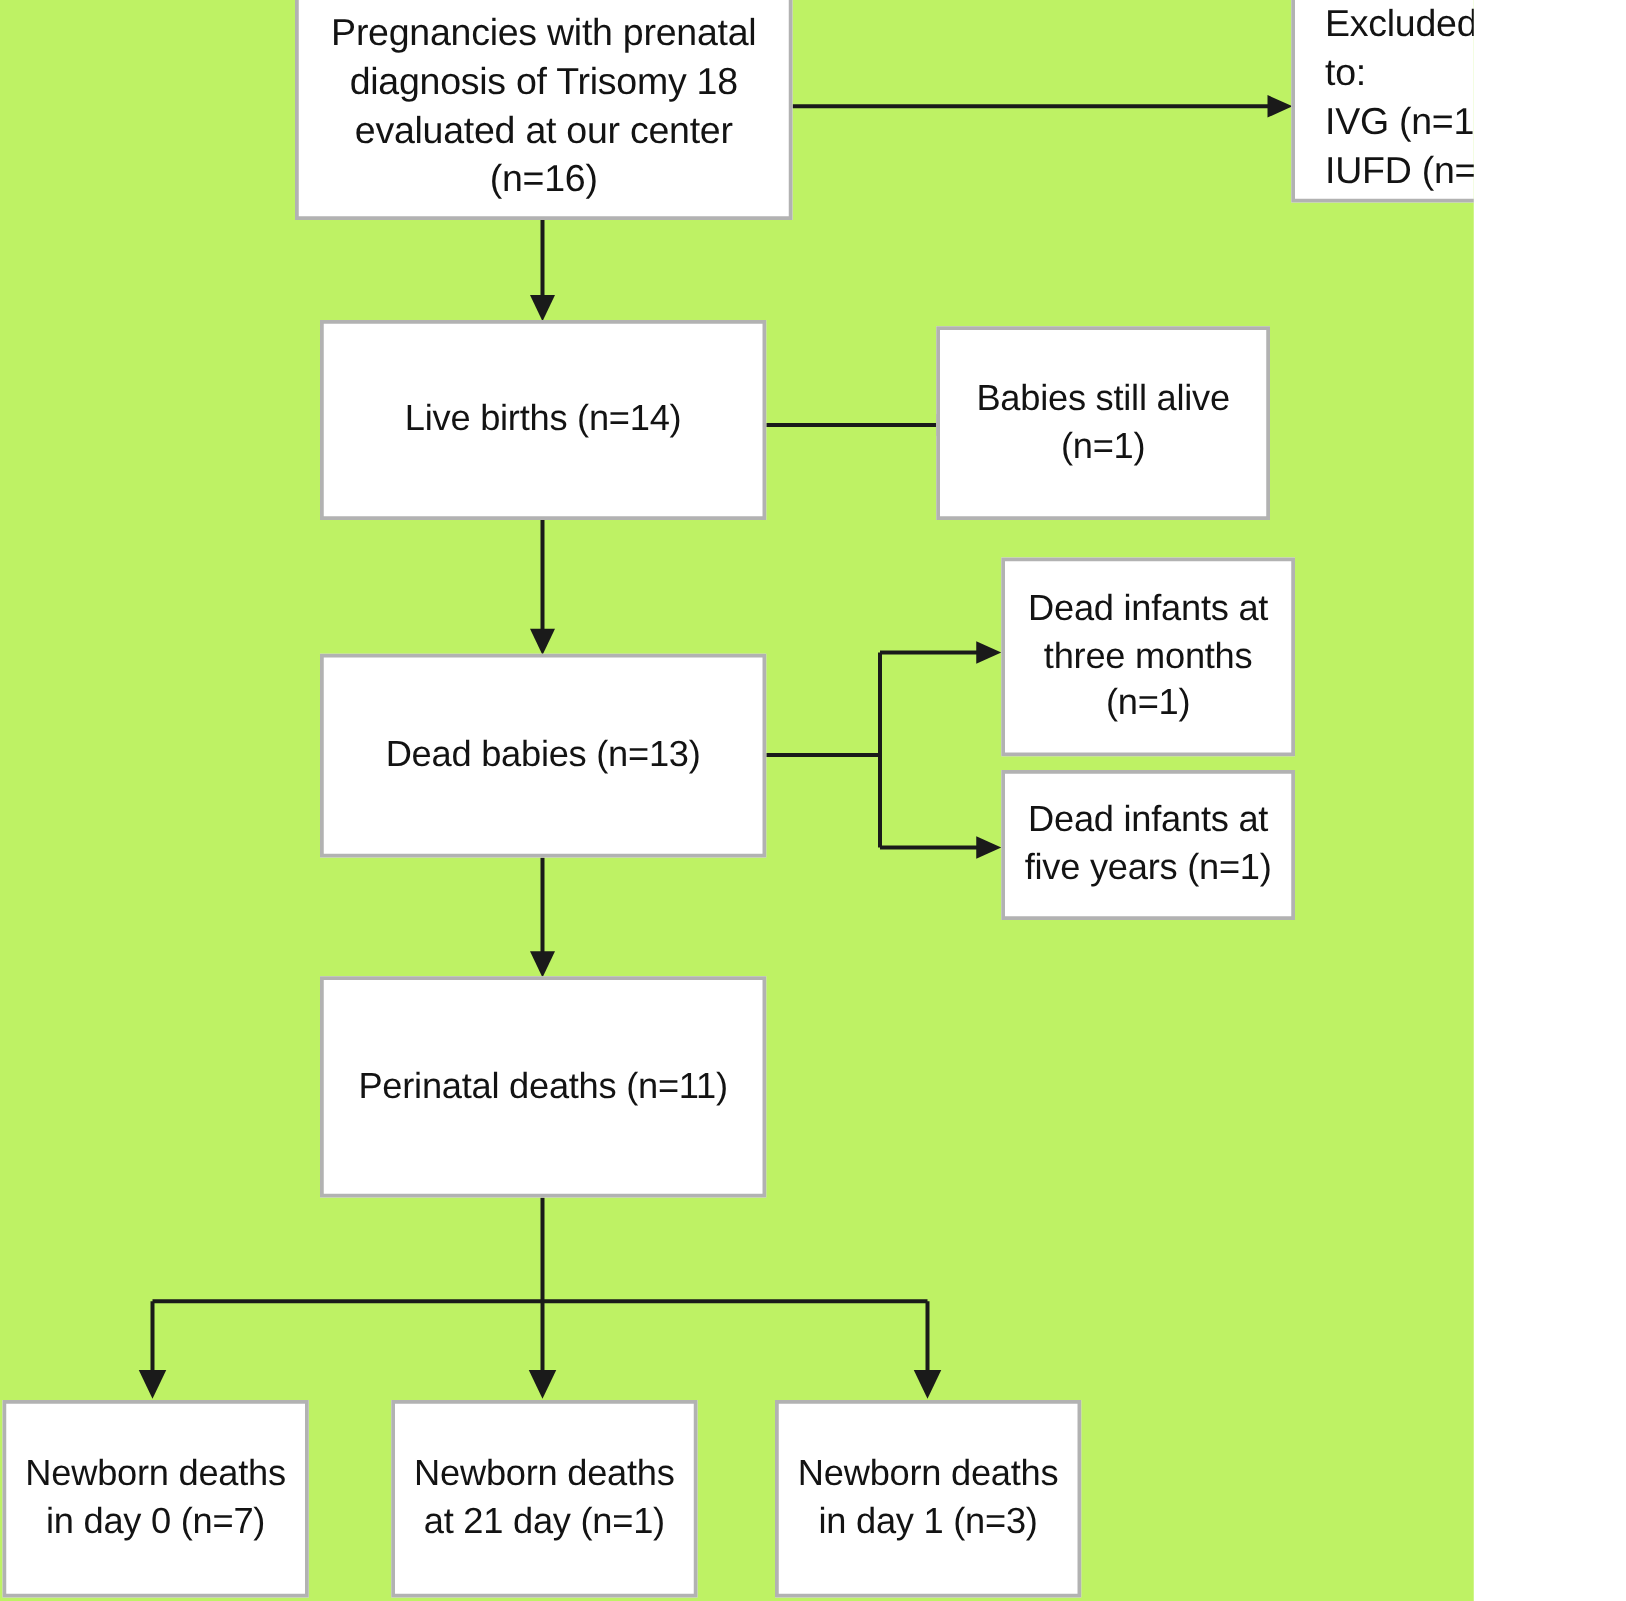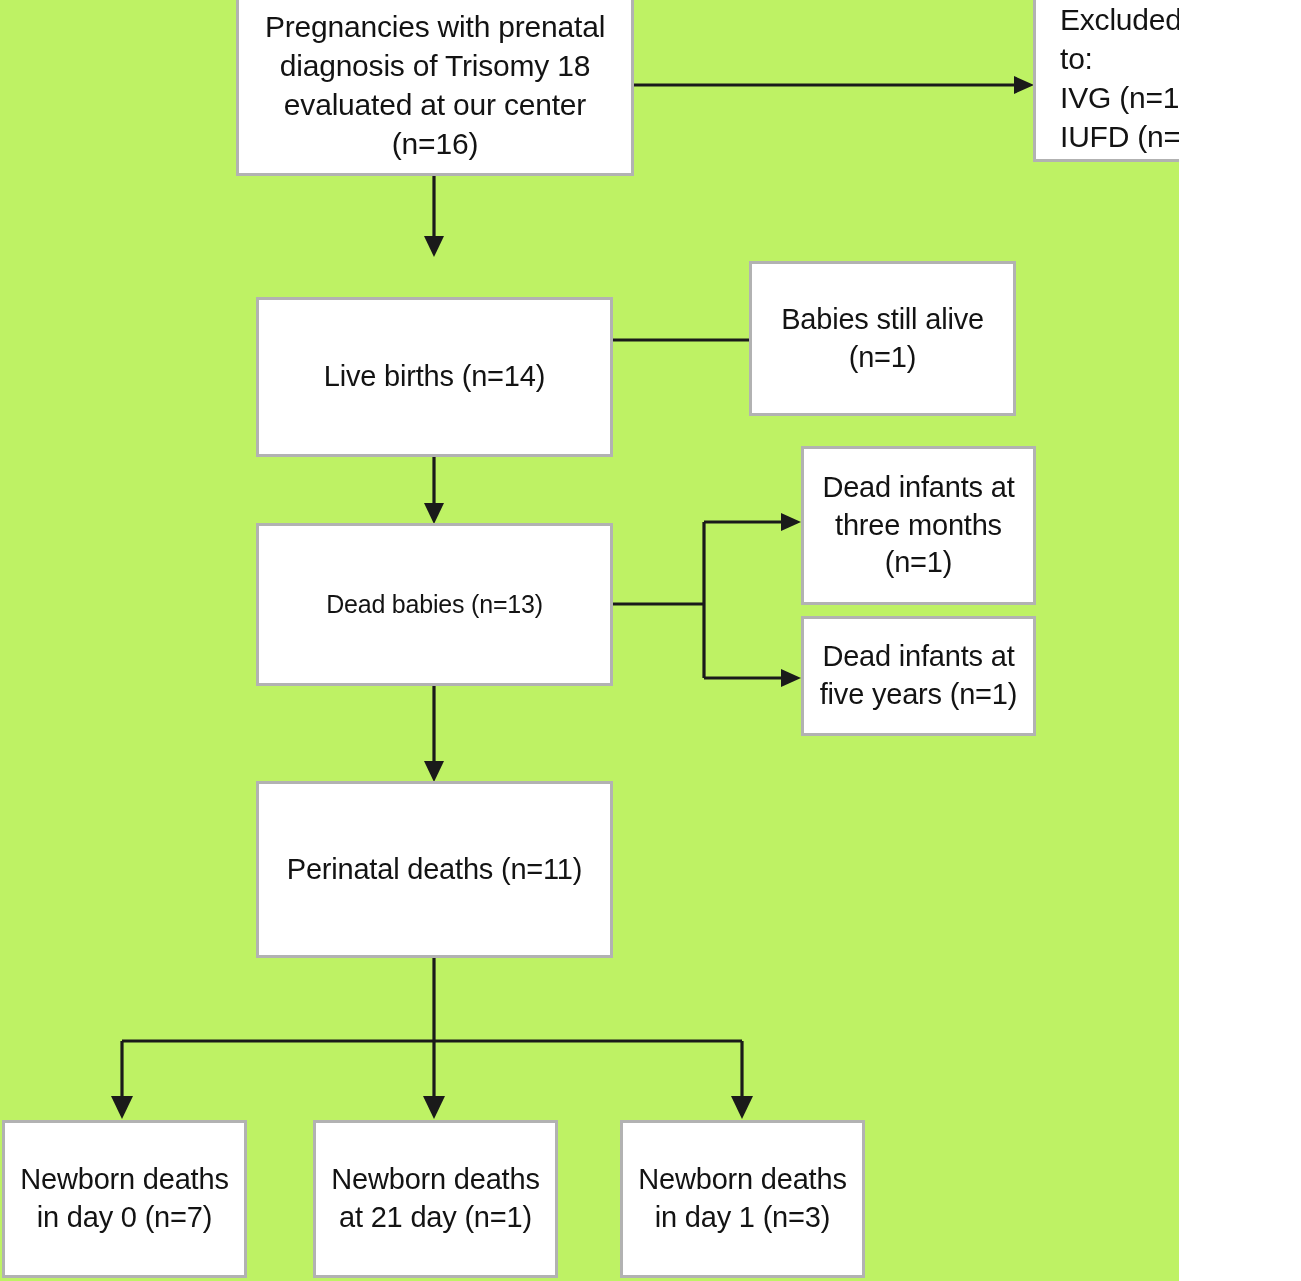"Live births (n=14)" div.node { margin-top: 41px -> none }
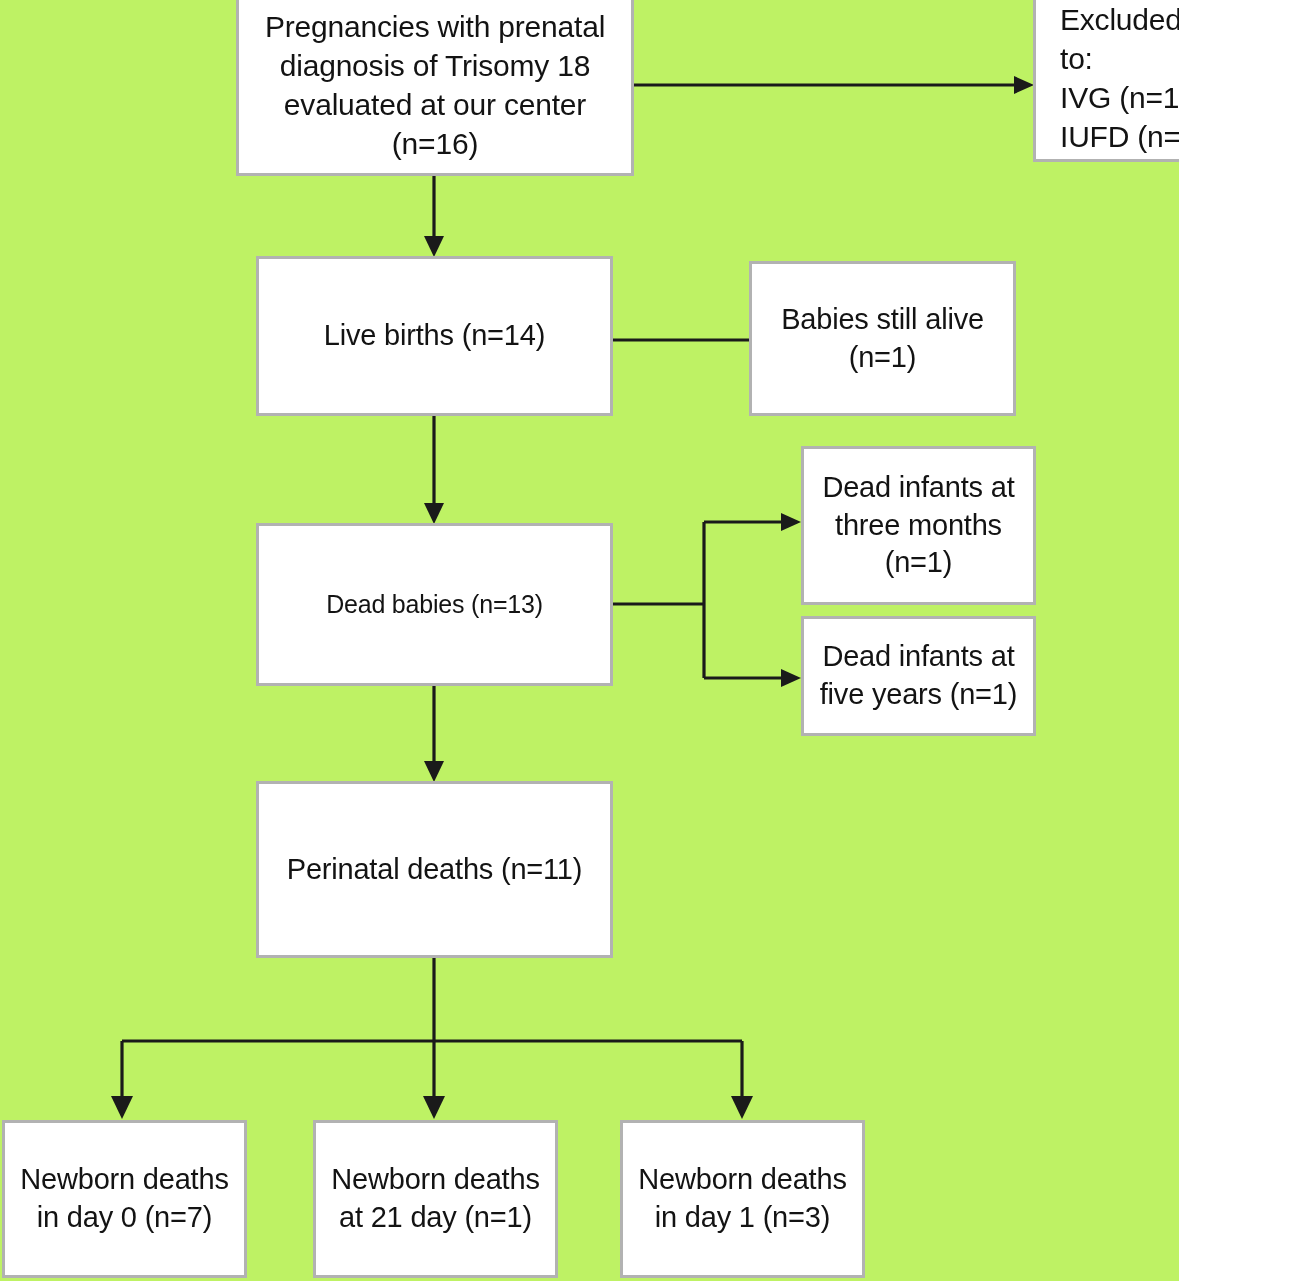"Dead babies (n=13)" div.node { font-size: 25px -> 29px }
